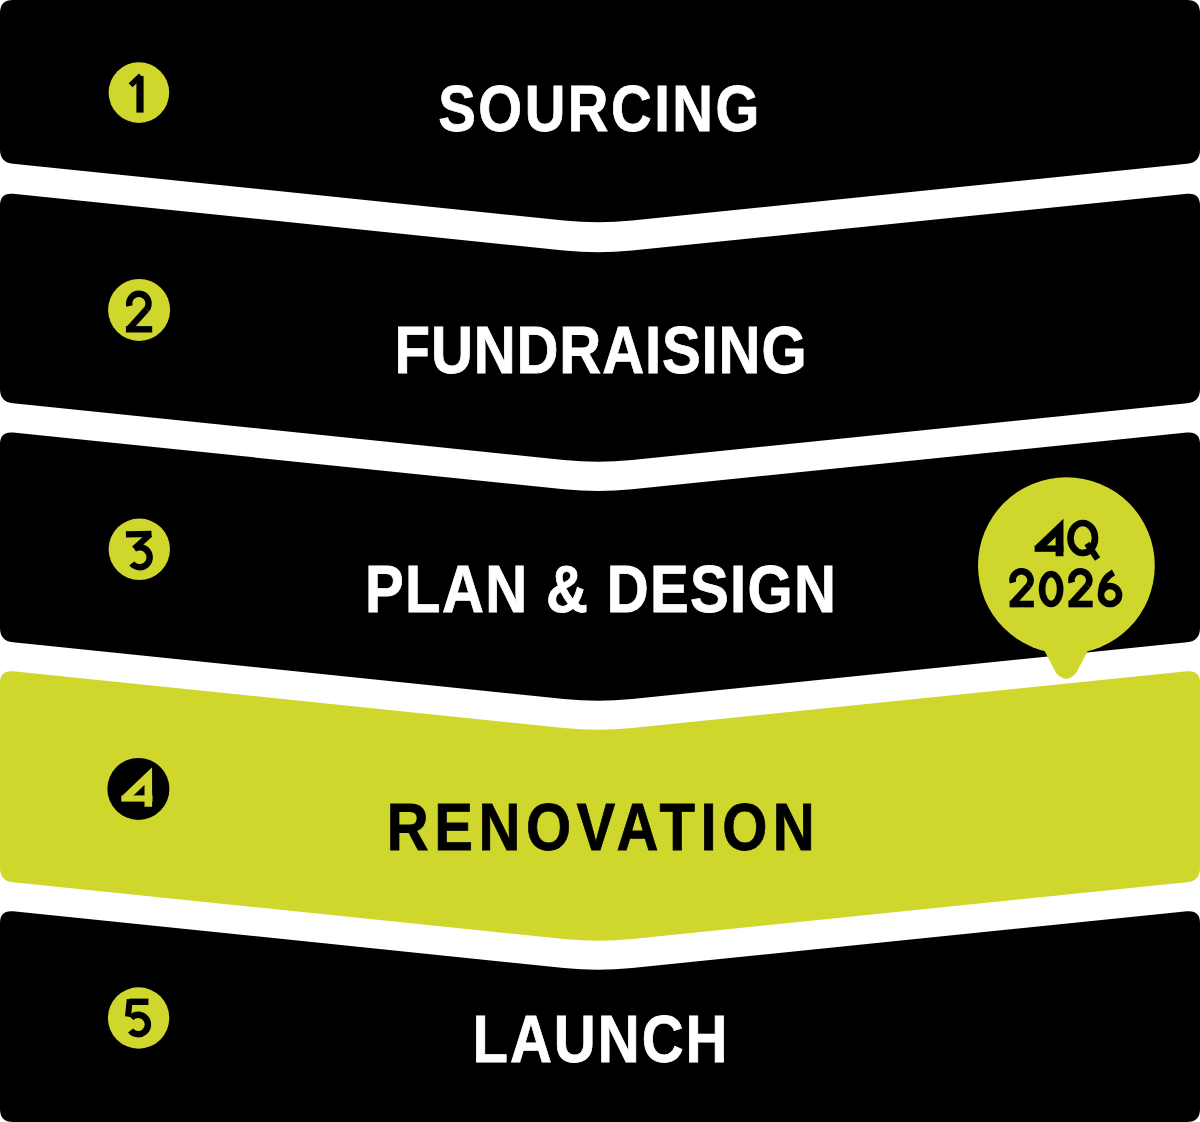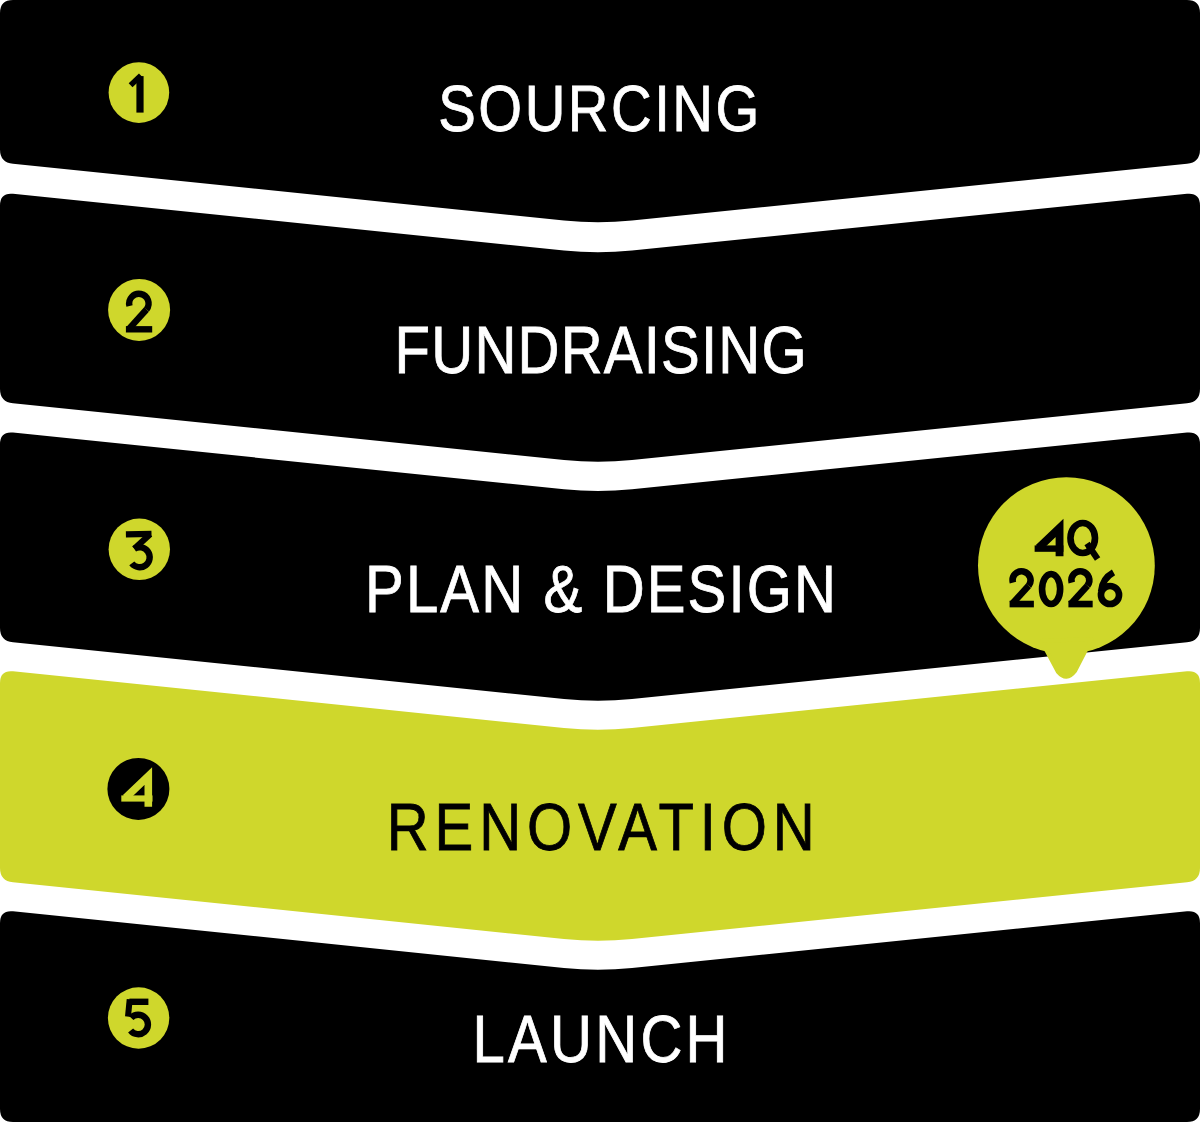"SOURCING" #stage { font-weight: none -> bold }
